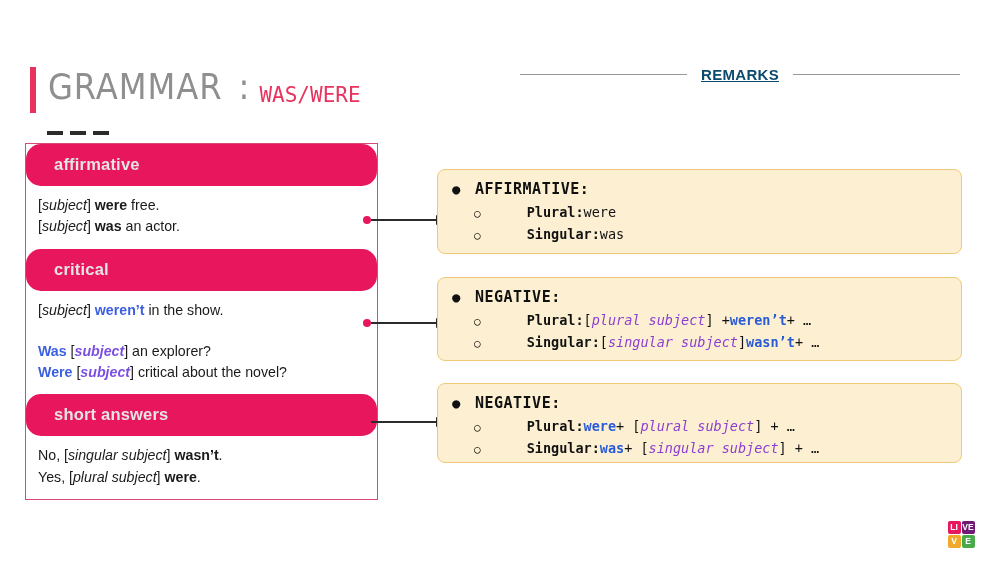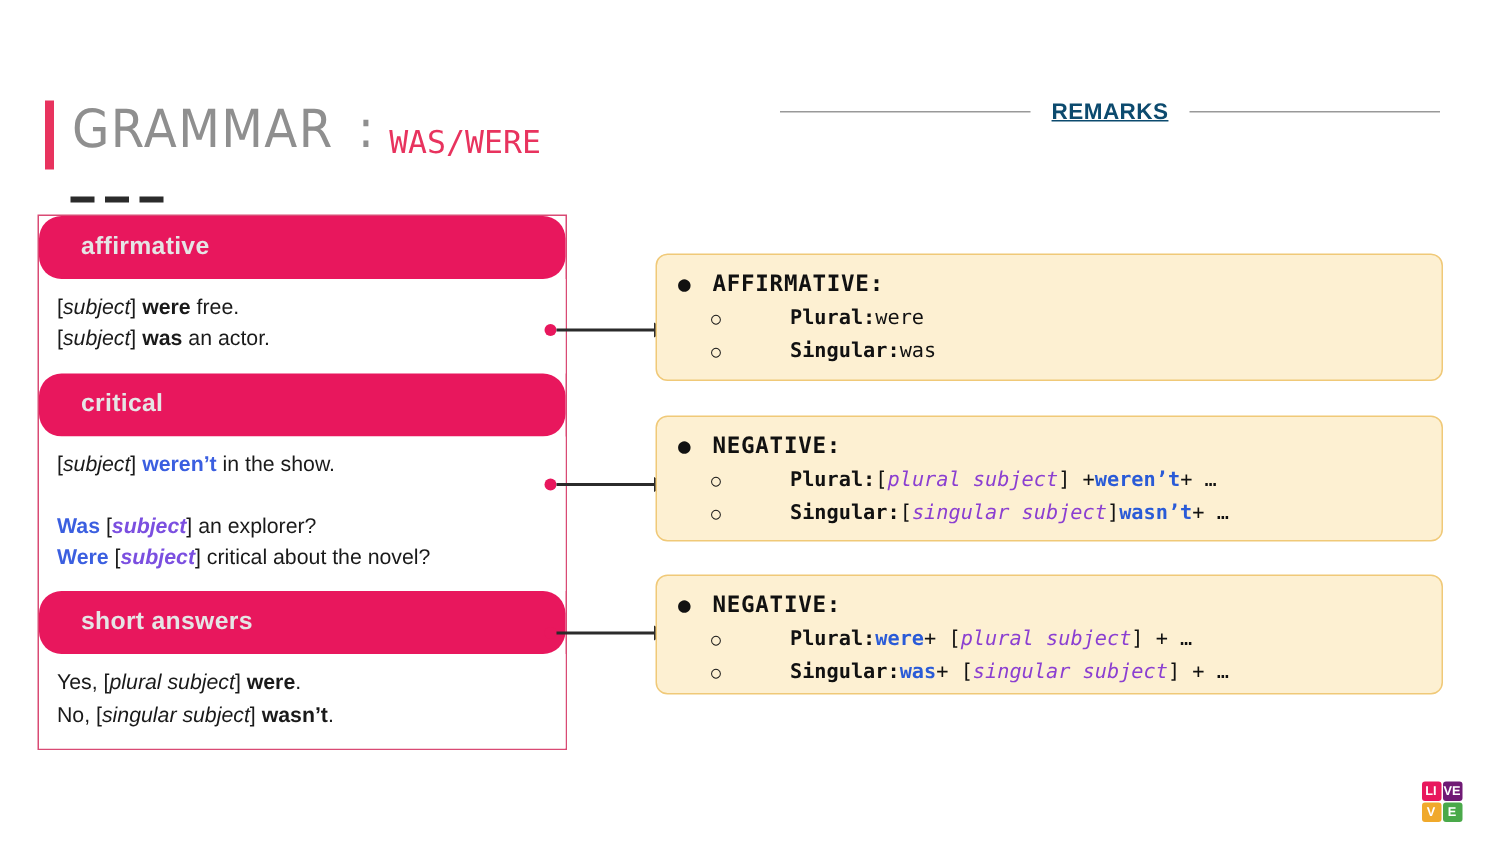"Yes, [plural subject] were." div.row-line { order: before "No, [singular subject] wasn’t." -> after "No, [singular subject] wasn’t." }
